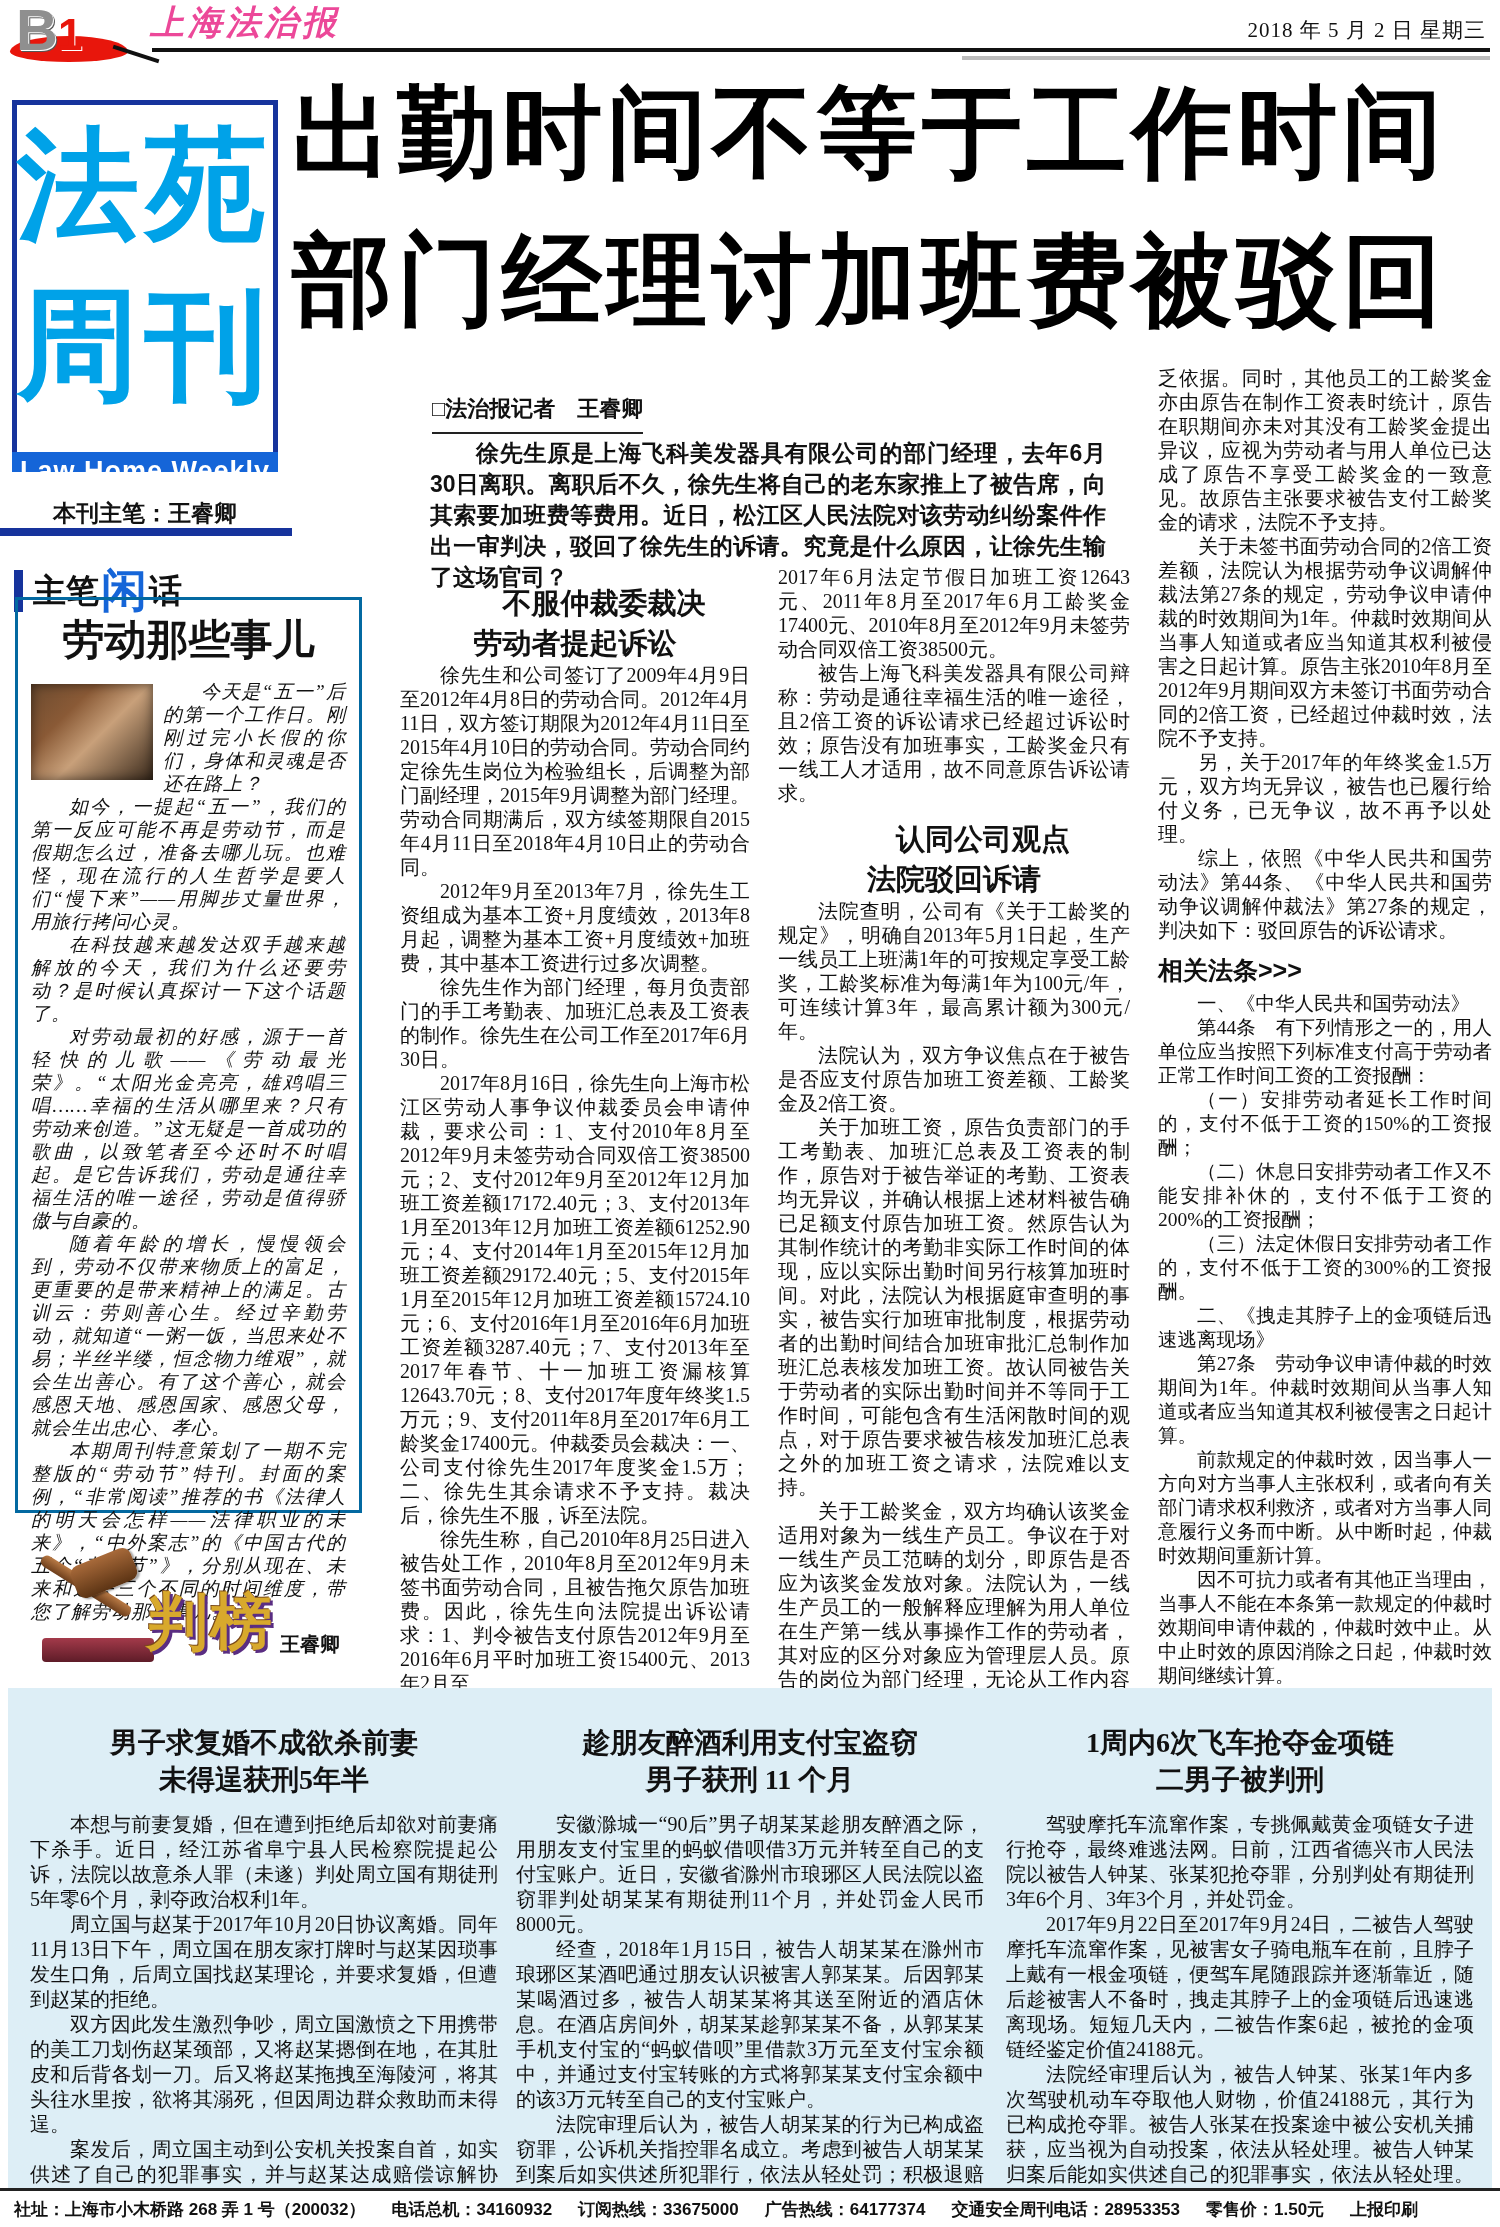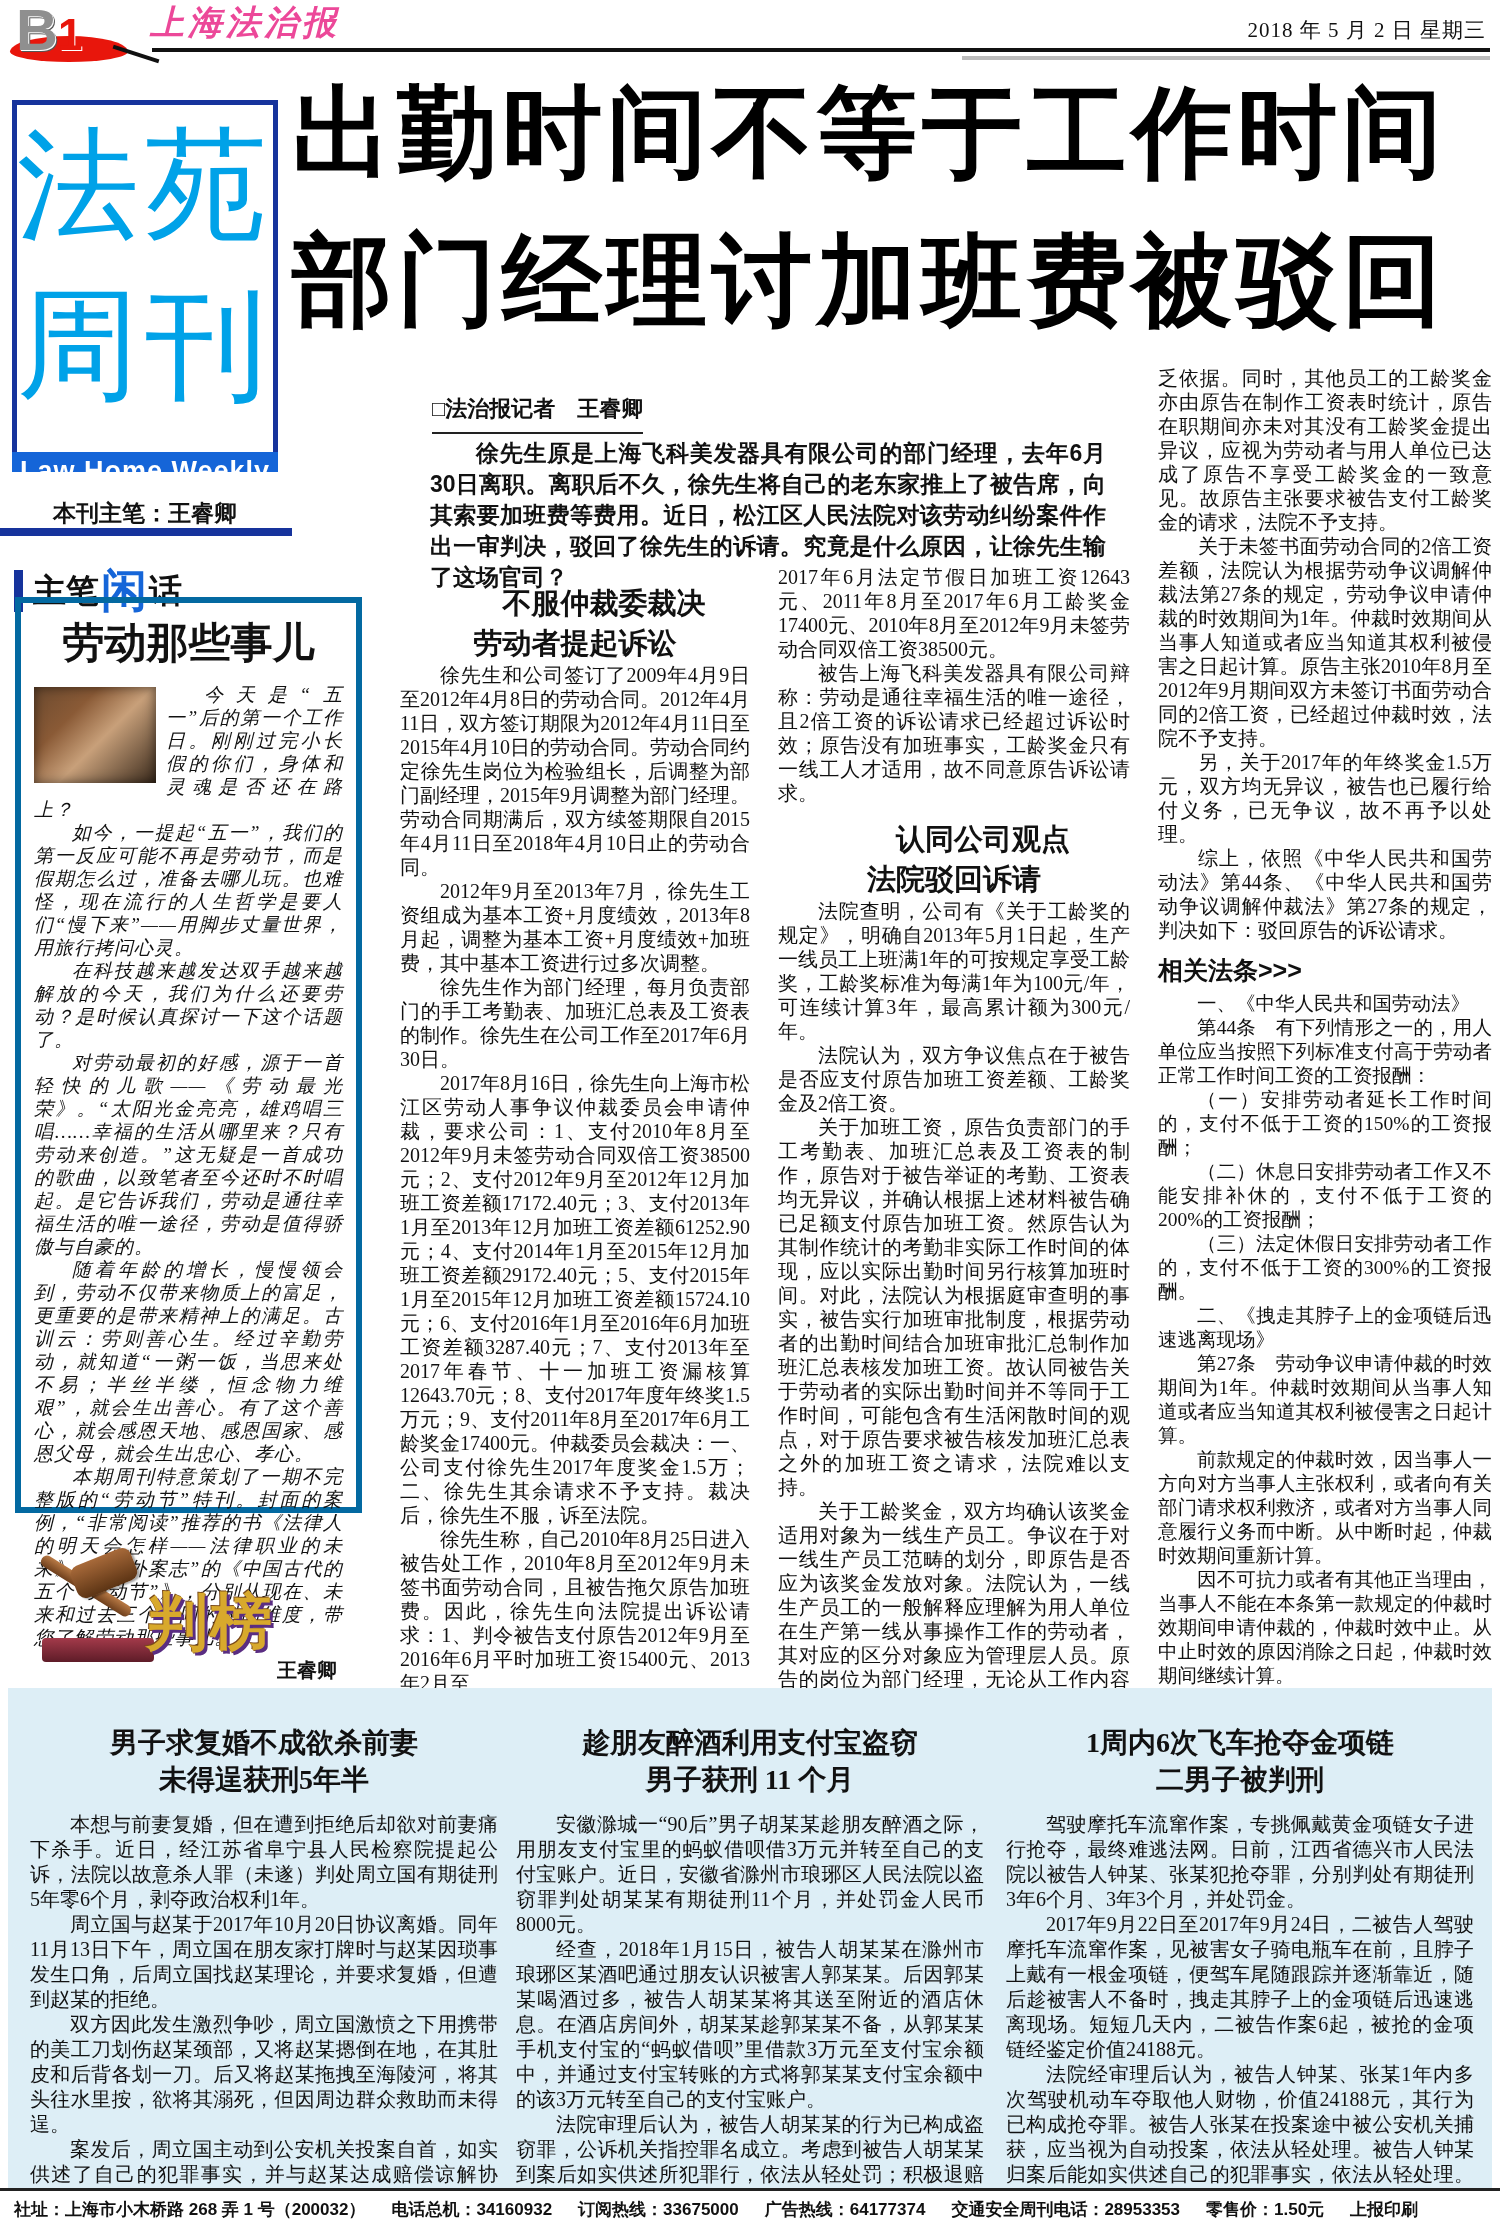"法苑" .weekly-line { font-weight: 400 -> 700 }
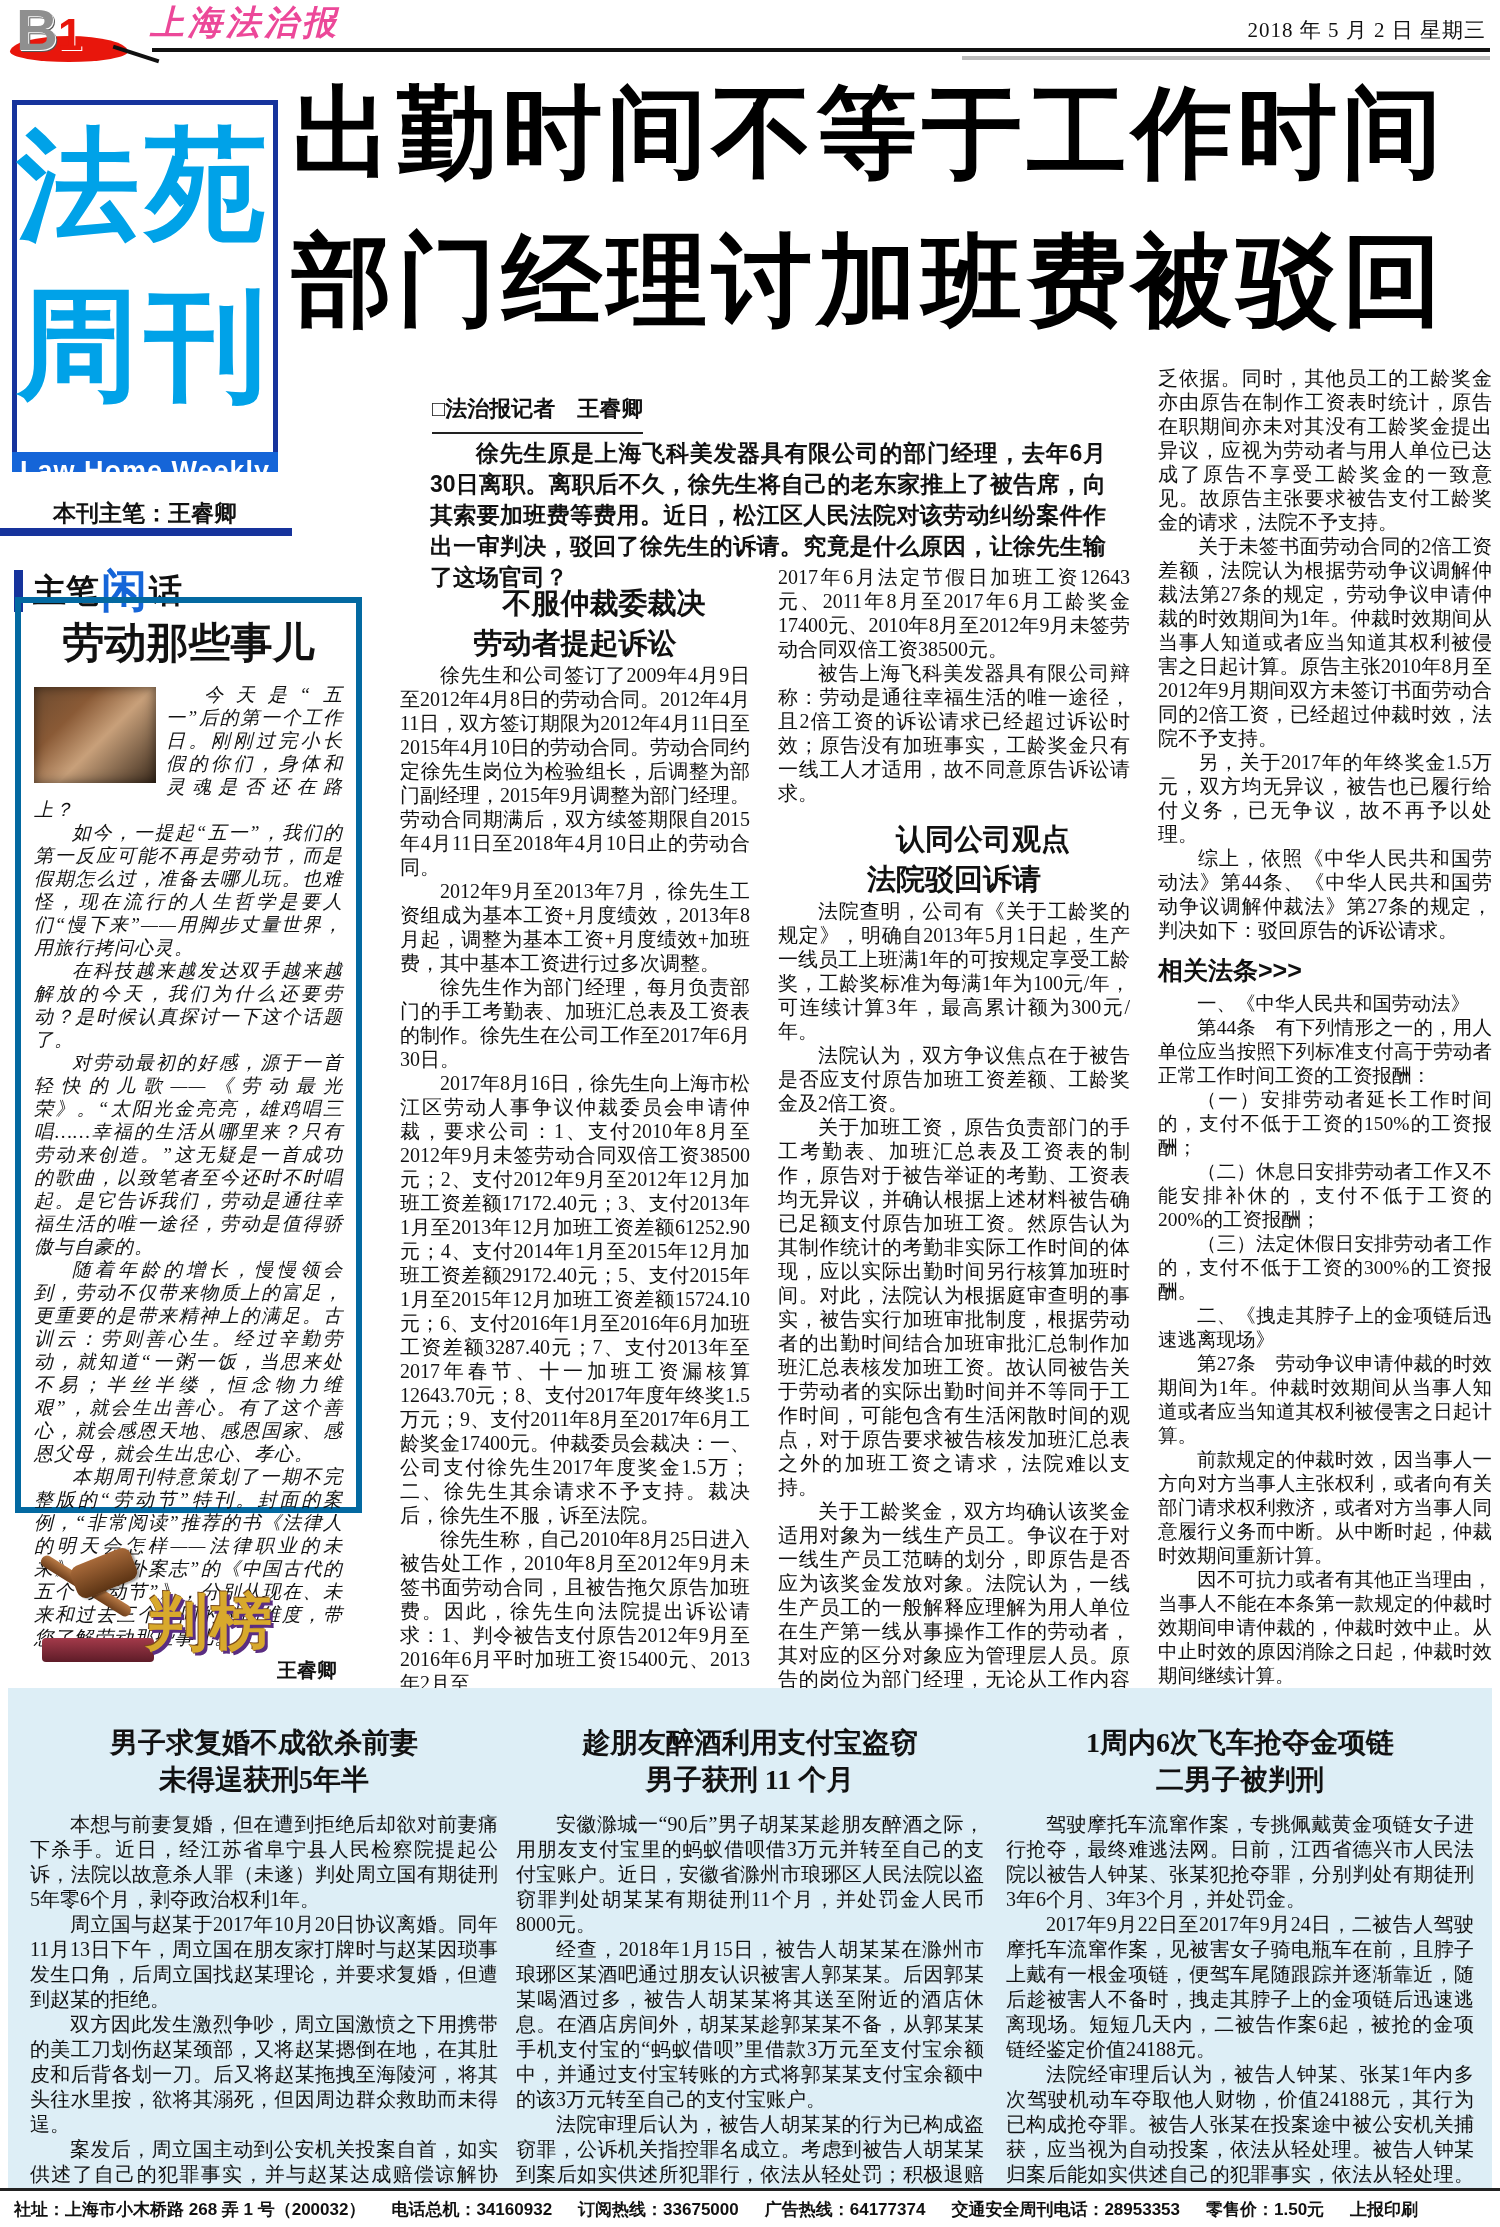"劳动那些事儿" #essay-box { border: 6px solid #0369a1 -> 3px solid #0369a1 }
